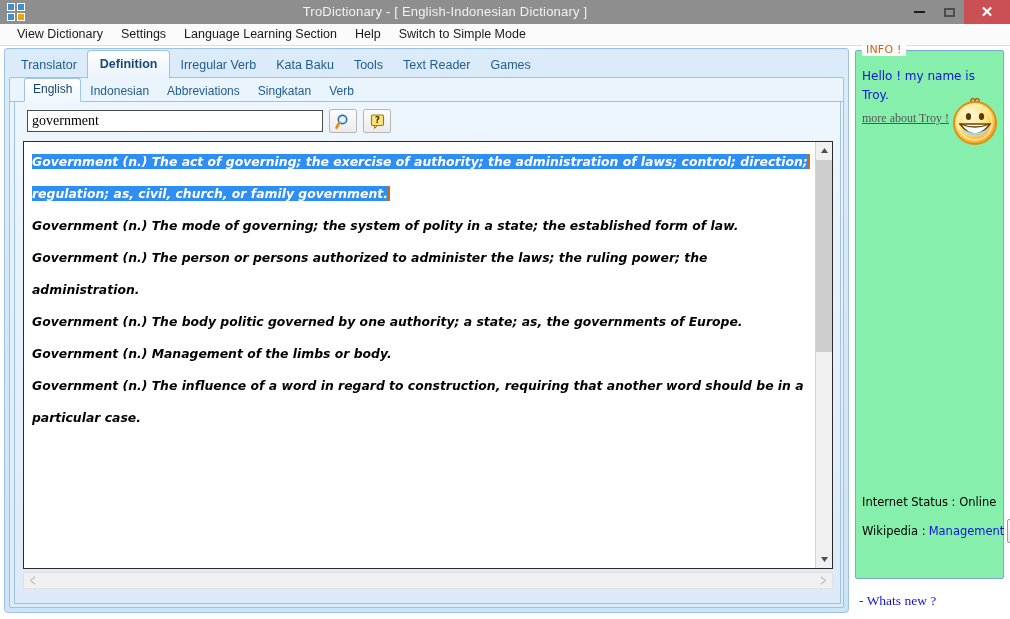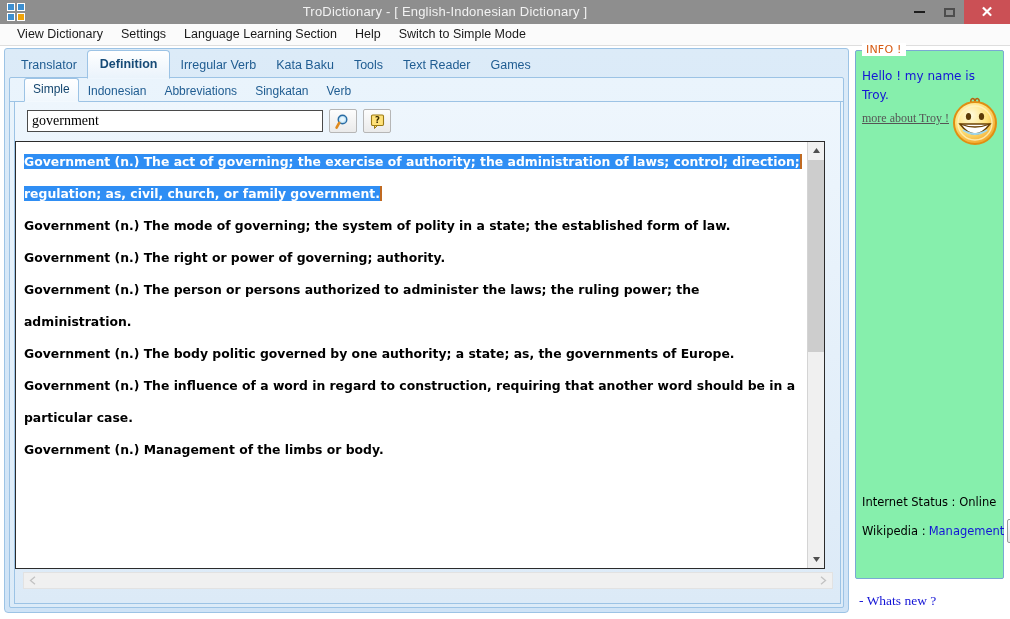"Simple" div.subtab { text: Simple -> English }
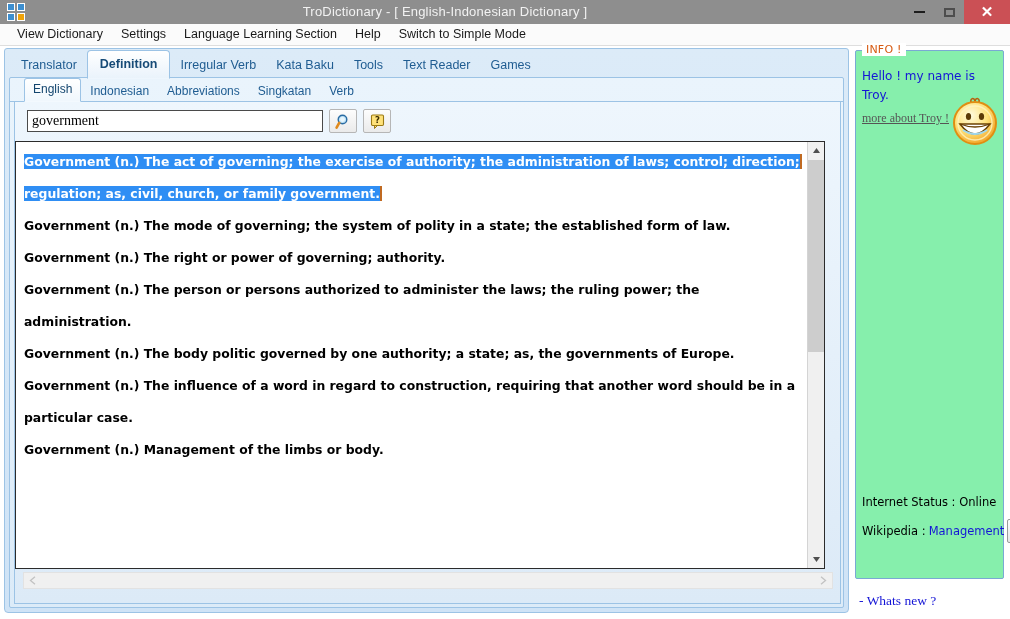"Government (n.) The act of" .defbox { font-style: none -> italic; left: 0 -> 8px }
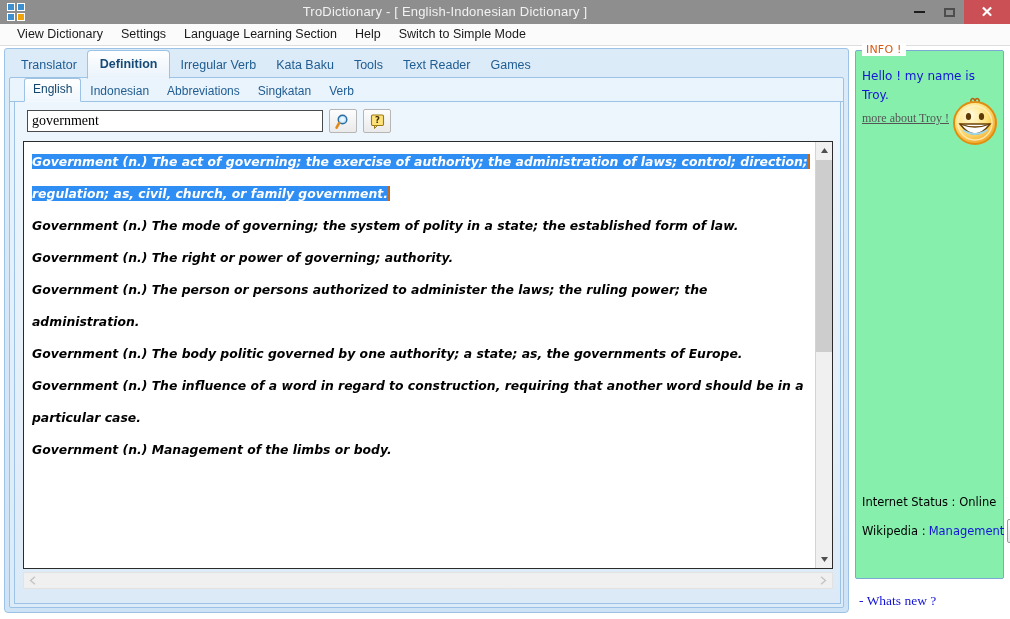"Government (n.) The right or" p.defpara { html: <p><span>Government (n.) The right or power of governing; authority.</span></p> -> none }
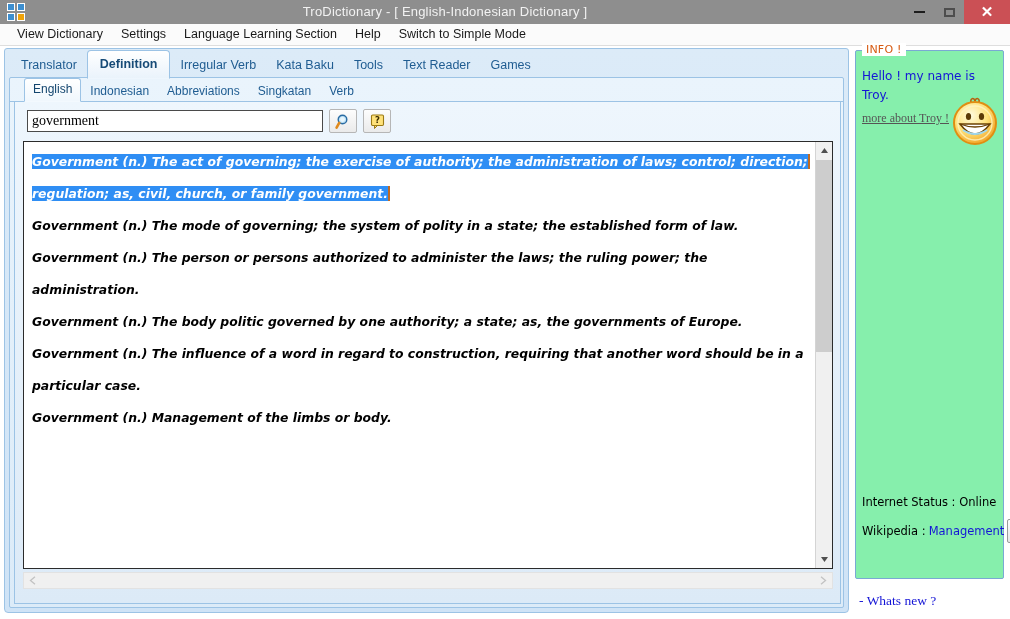"Government (n.) The influence of" p.defpara { order: before "Government (n.) Management of the" -> after "Government (n.) Management of the" }
